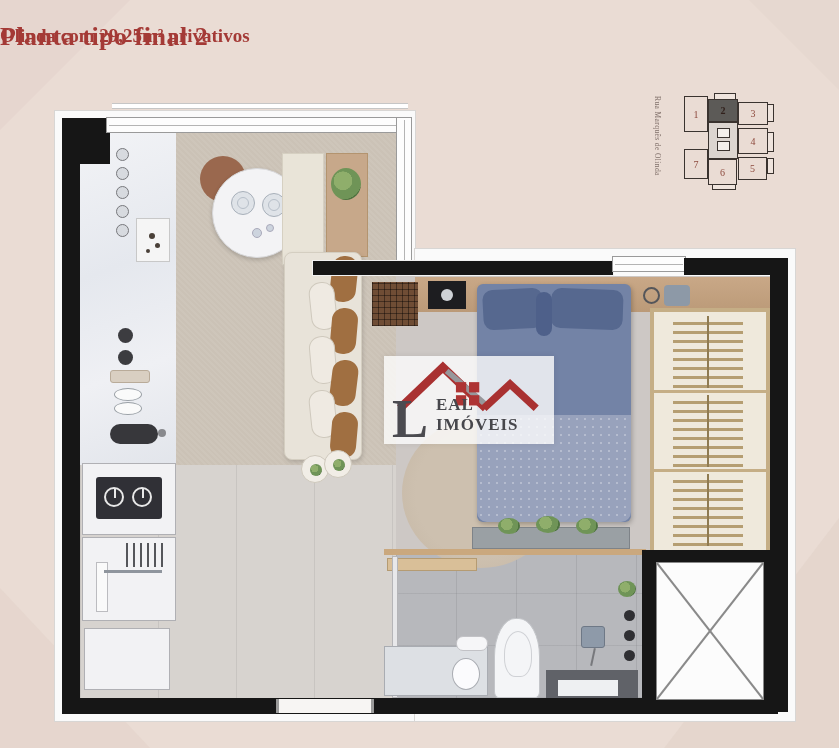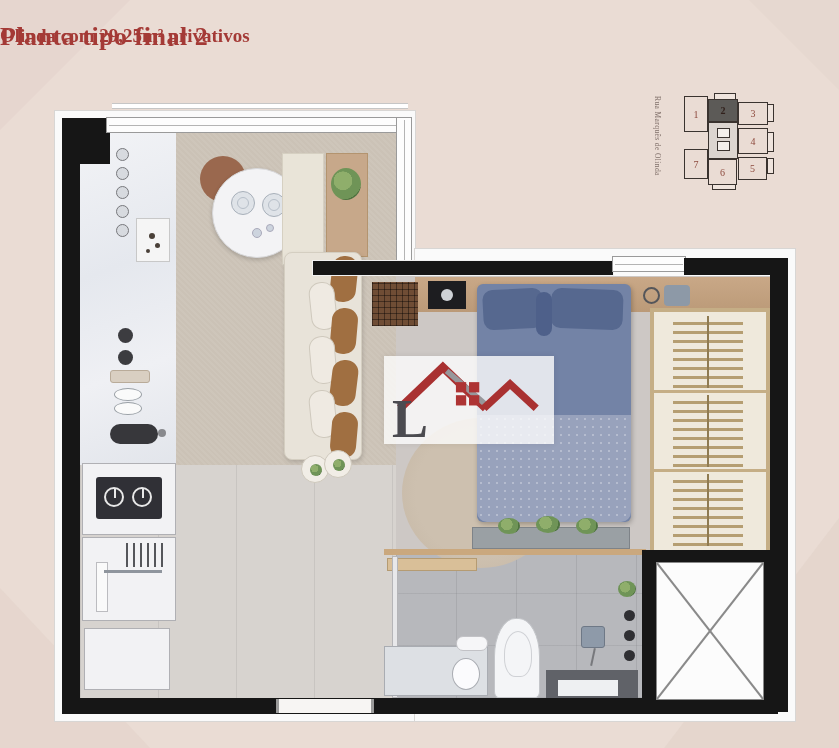"EAL IMÓVEIS" span.wm-rest { html: none -> <span>EAL IMÓVEIS</span> }
